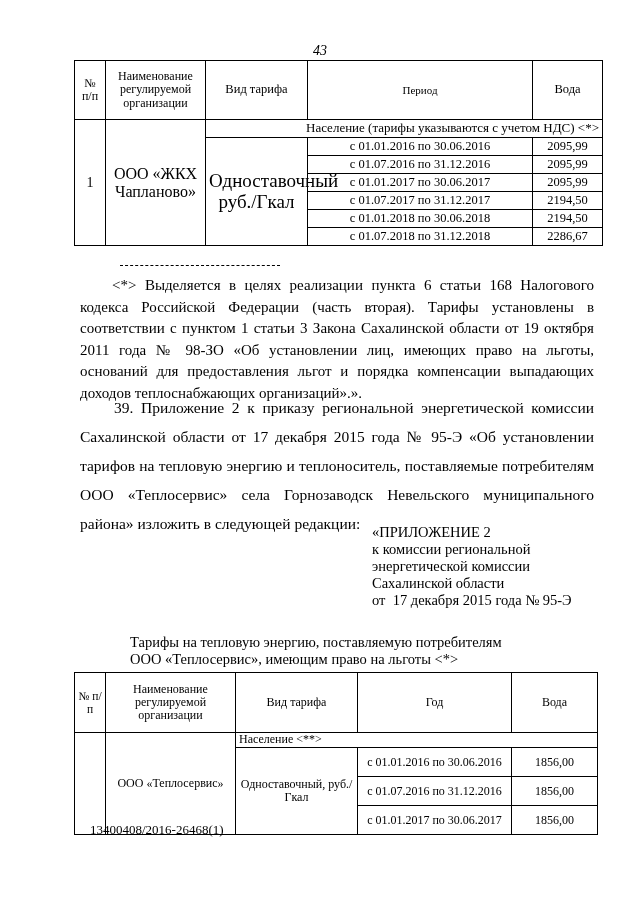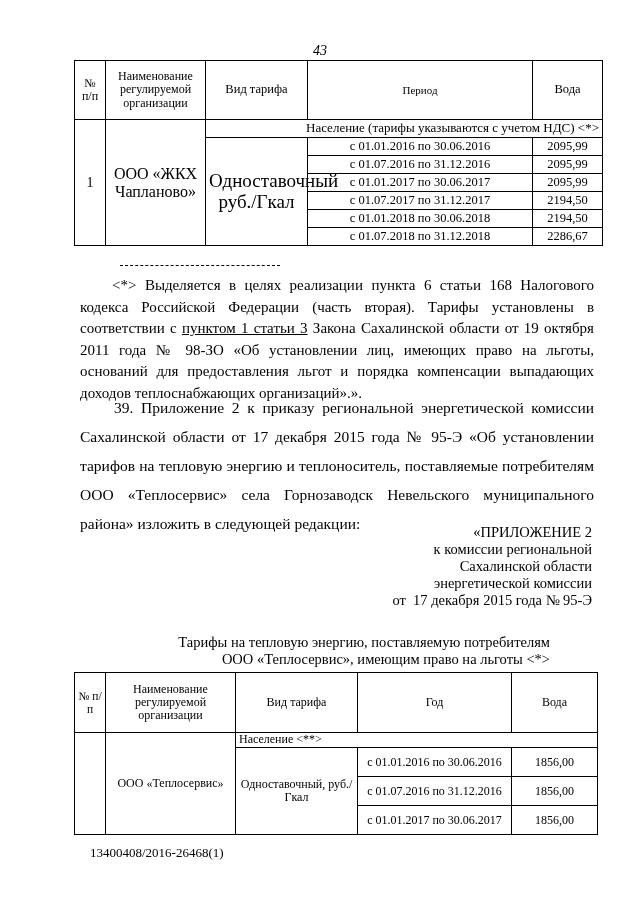"пунктом 1 статьи 3" .u { text-decoration: underline -> none }
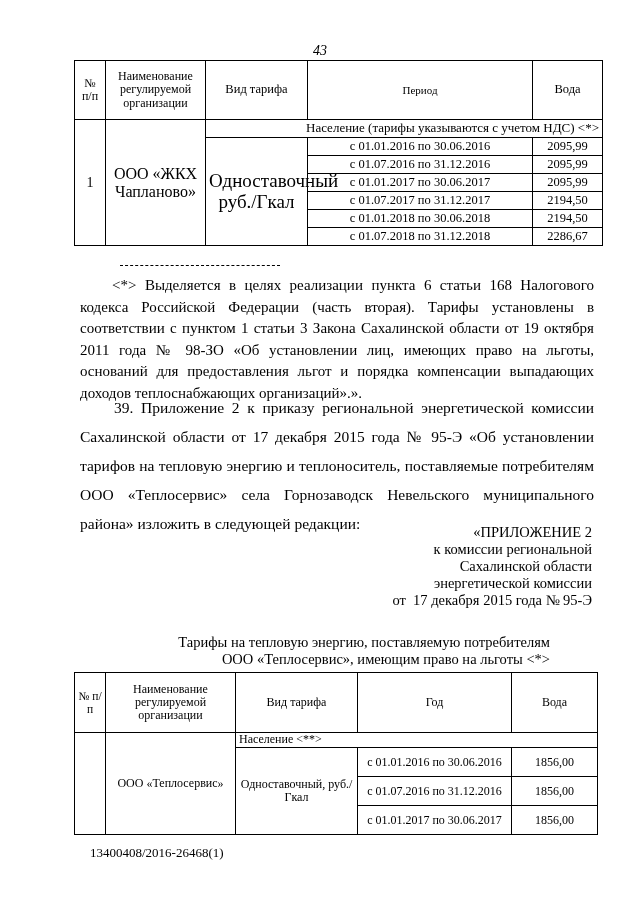"«ПРИЛОЖЕНИЕ 2" .appendix { text-align: right -> left }
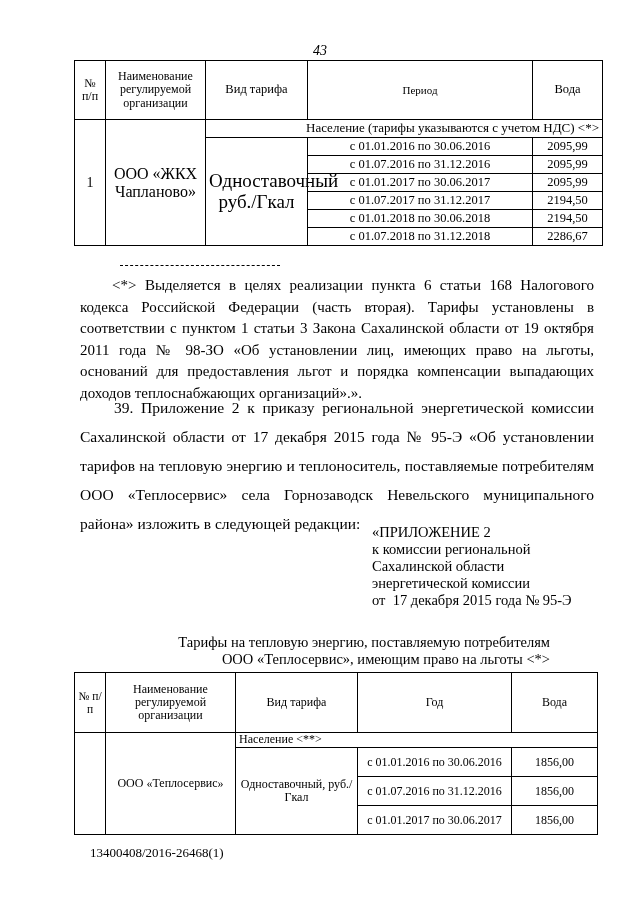"Сахалинской области" div { order: before "энергетической комиссии" -> after "энергетической комиссии" }
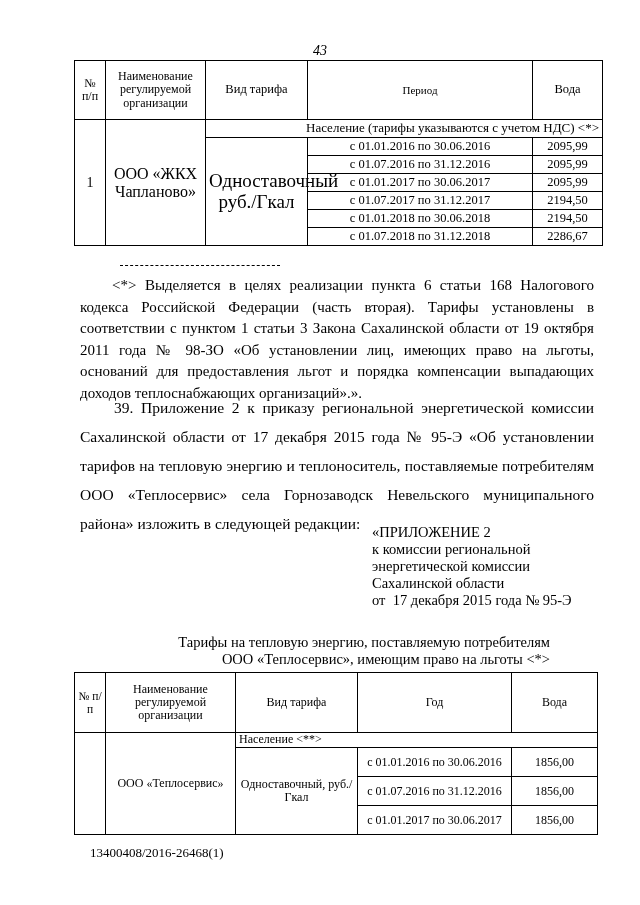"Тарифы на тепловую энергию, поставляемую" .title2 { text-align: right -> left }
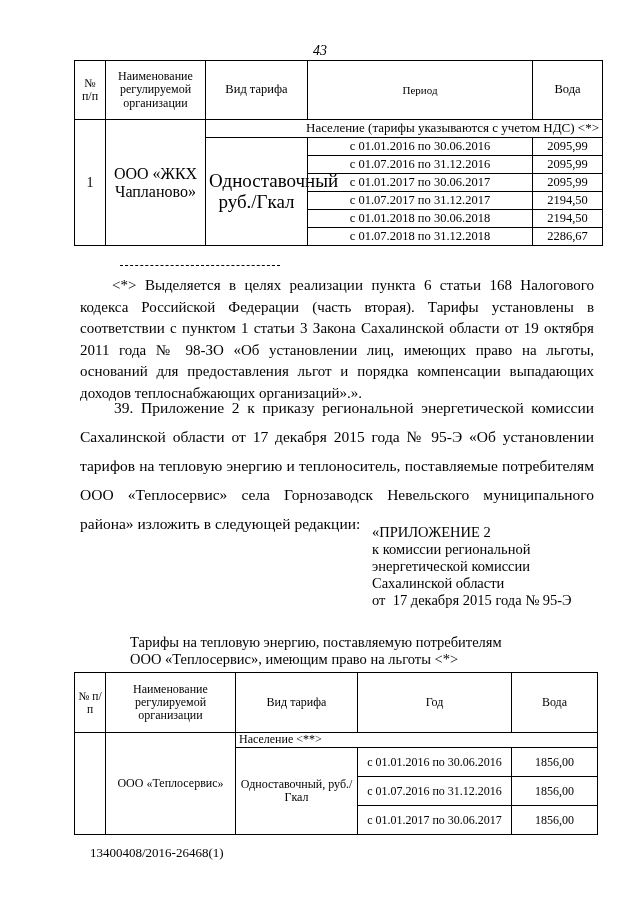"13400408/2016-26468(1)" .docid { top: 845px -> 822px }
